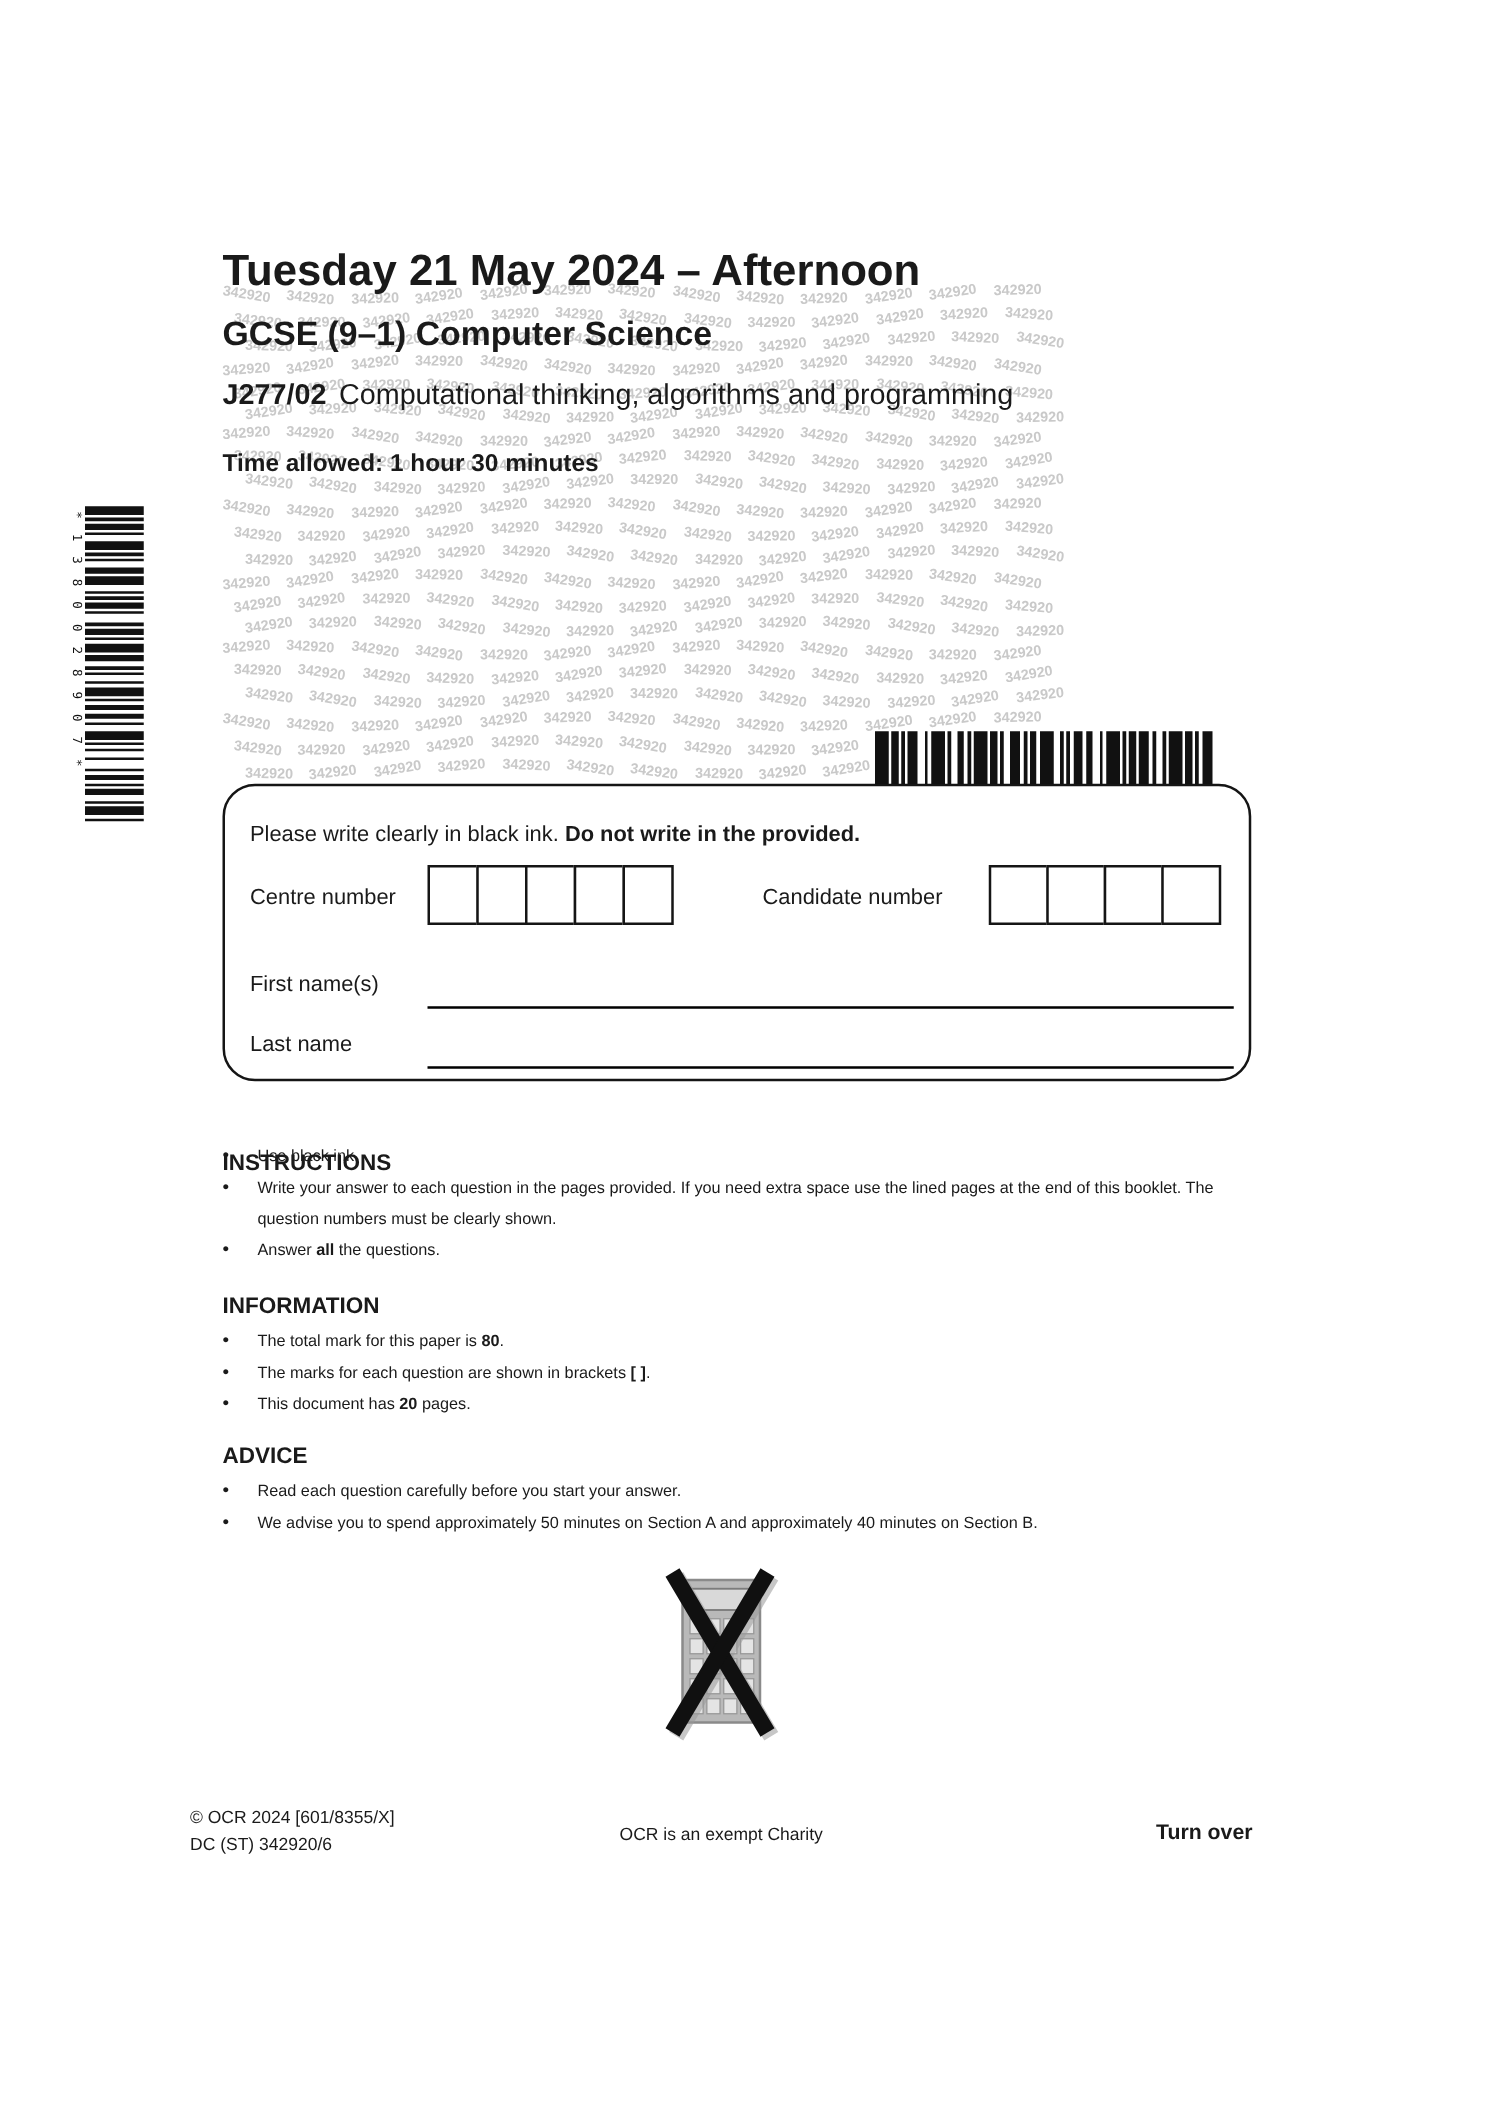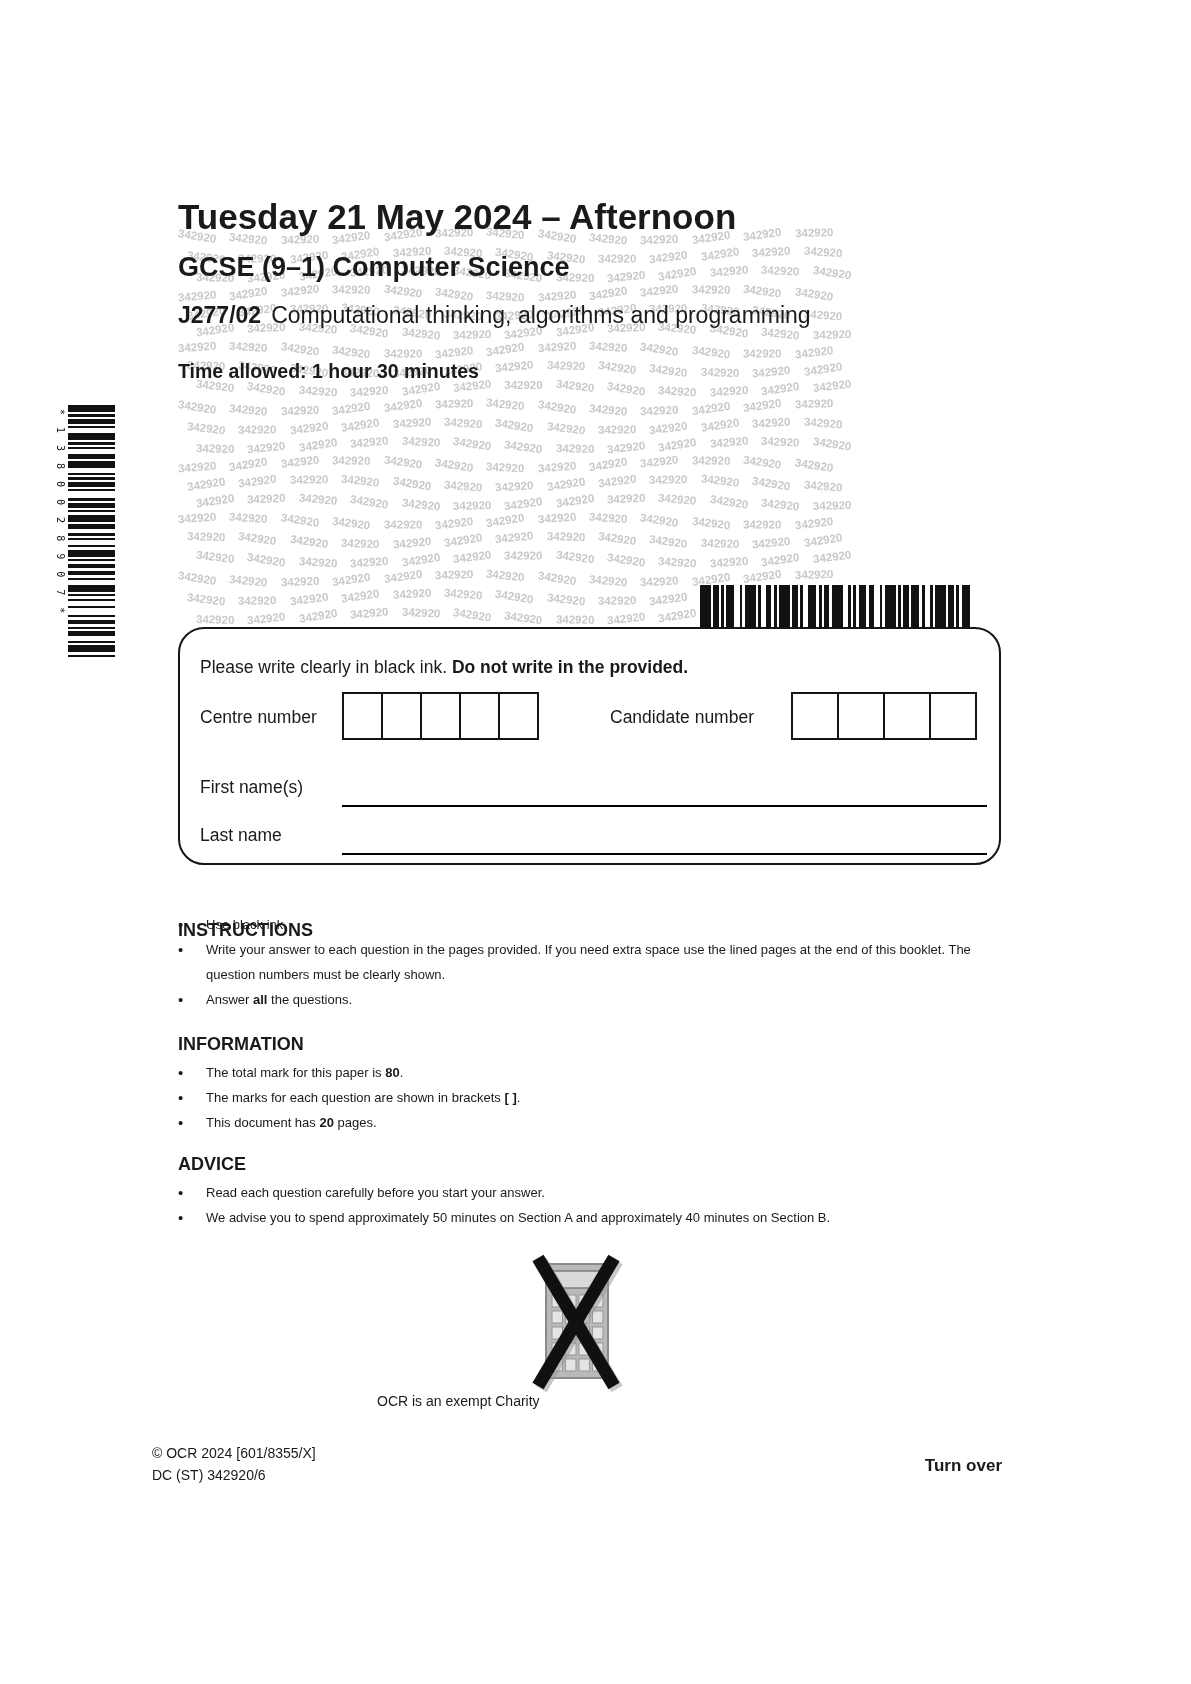"OCR is an exempt Charity" div.abs { text-align: left -> center; top: 1393px -> 1459px }
